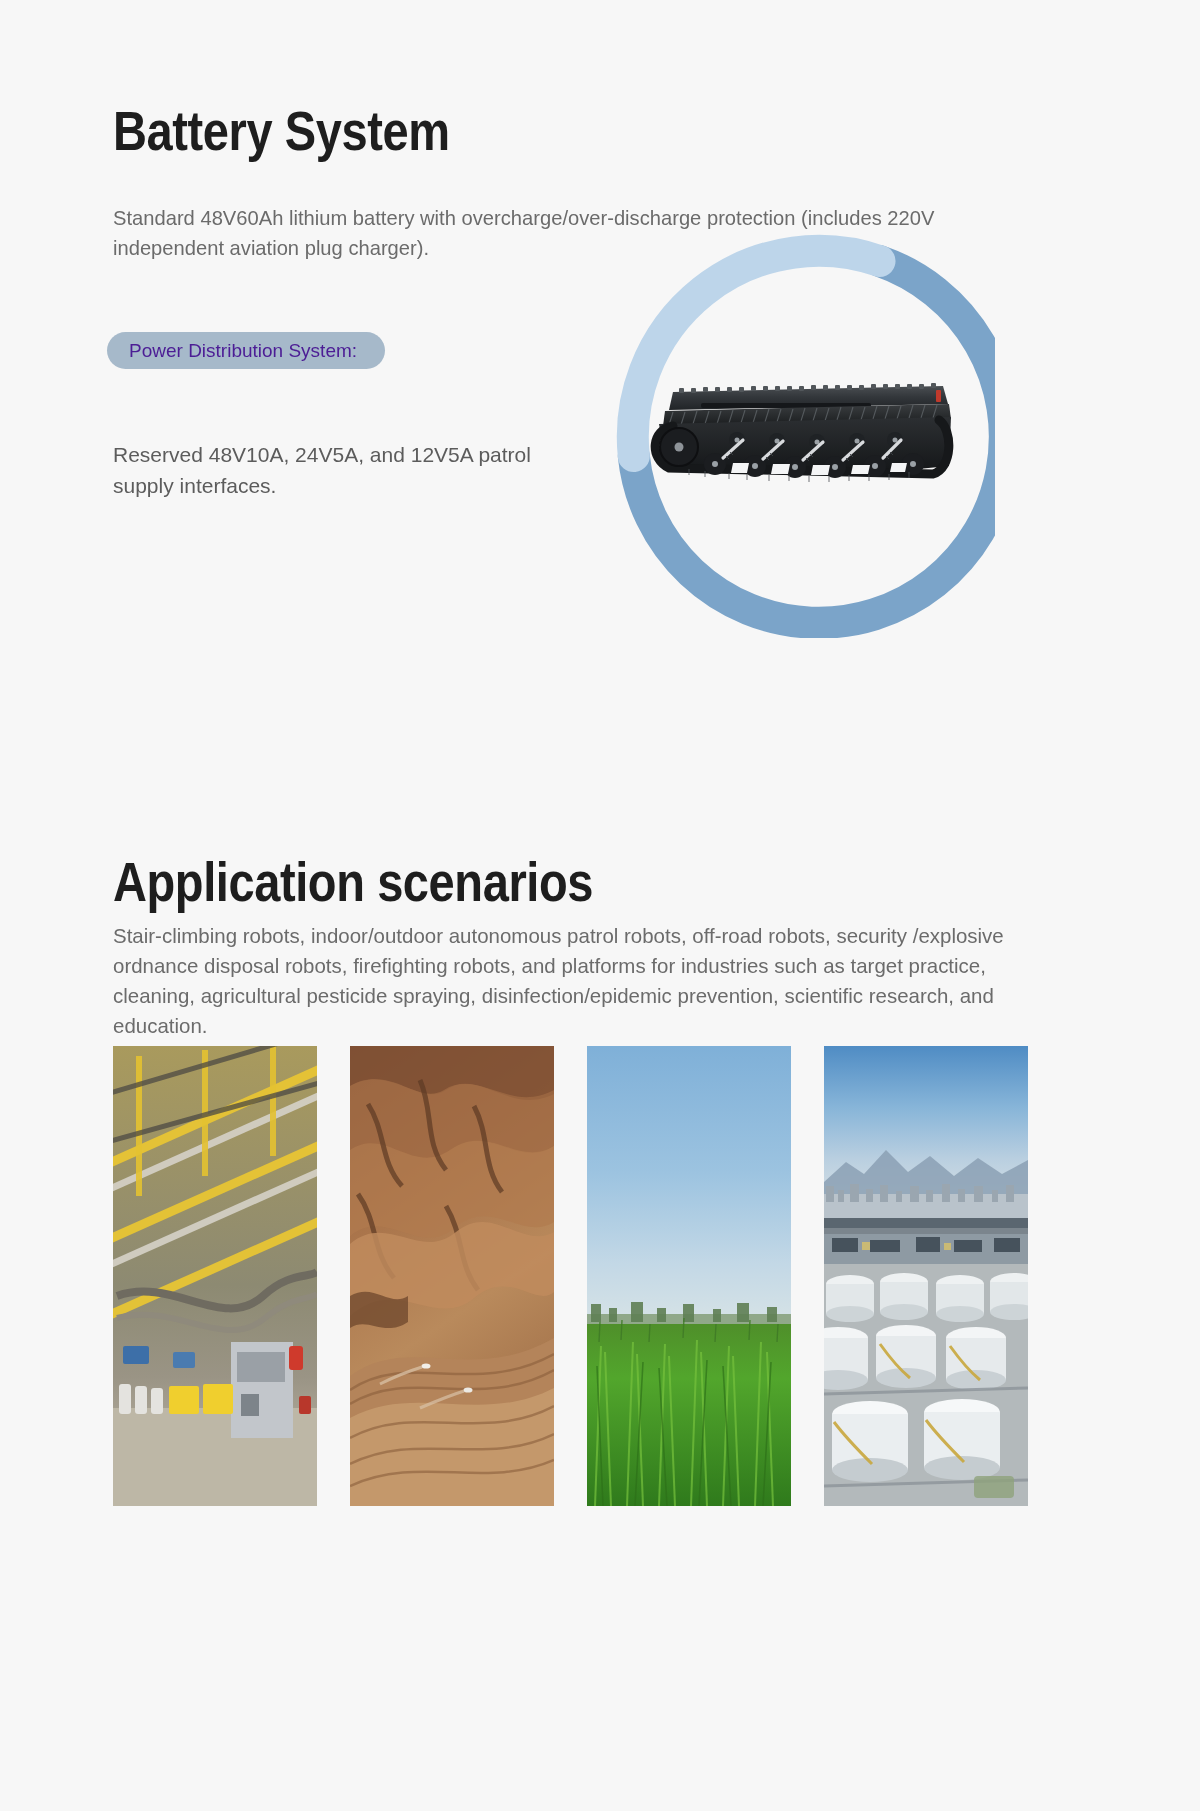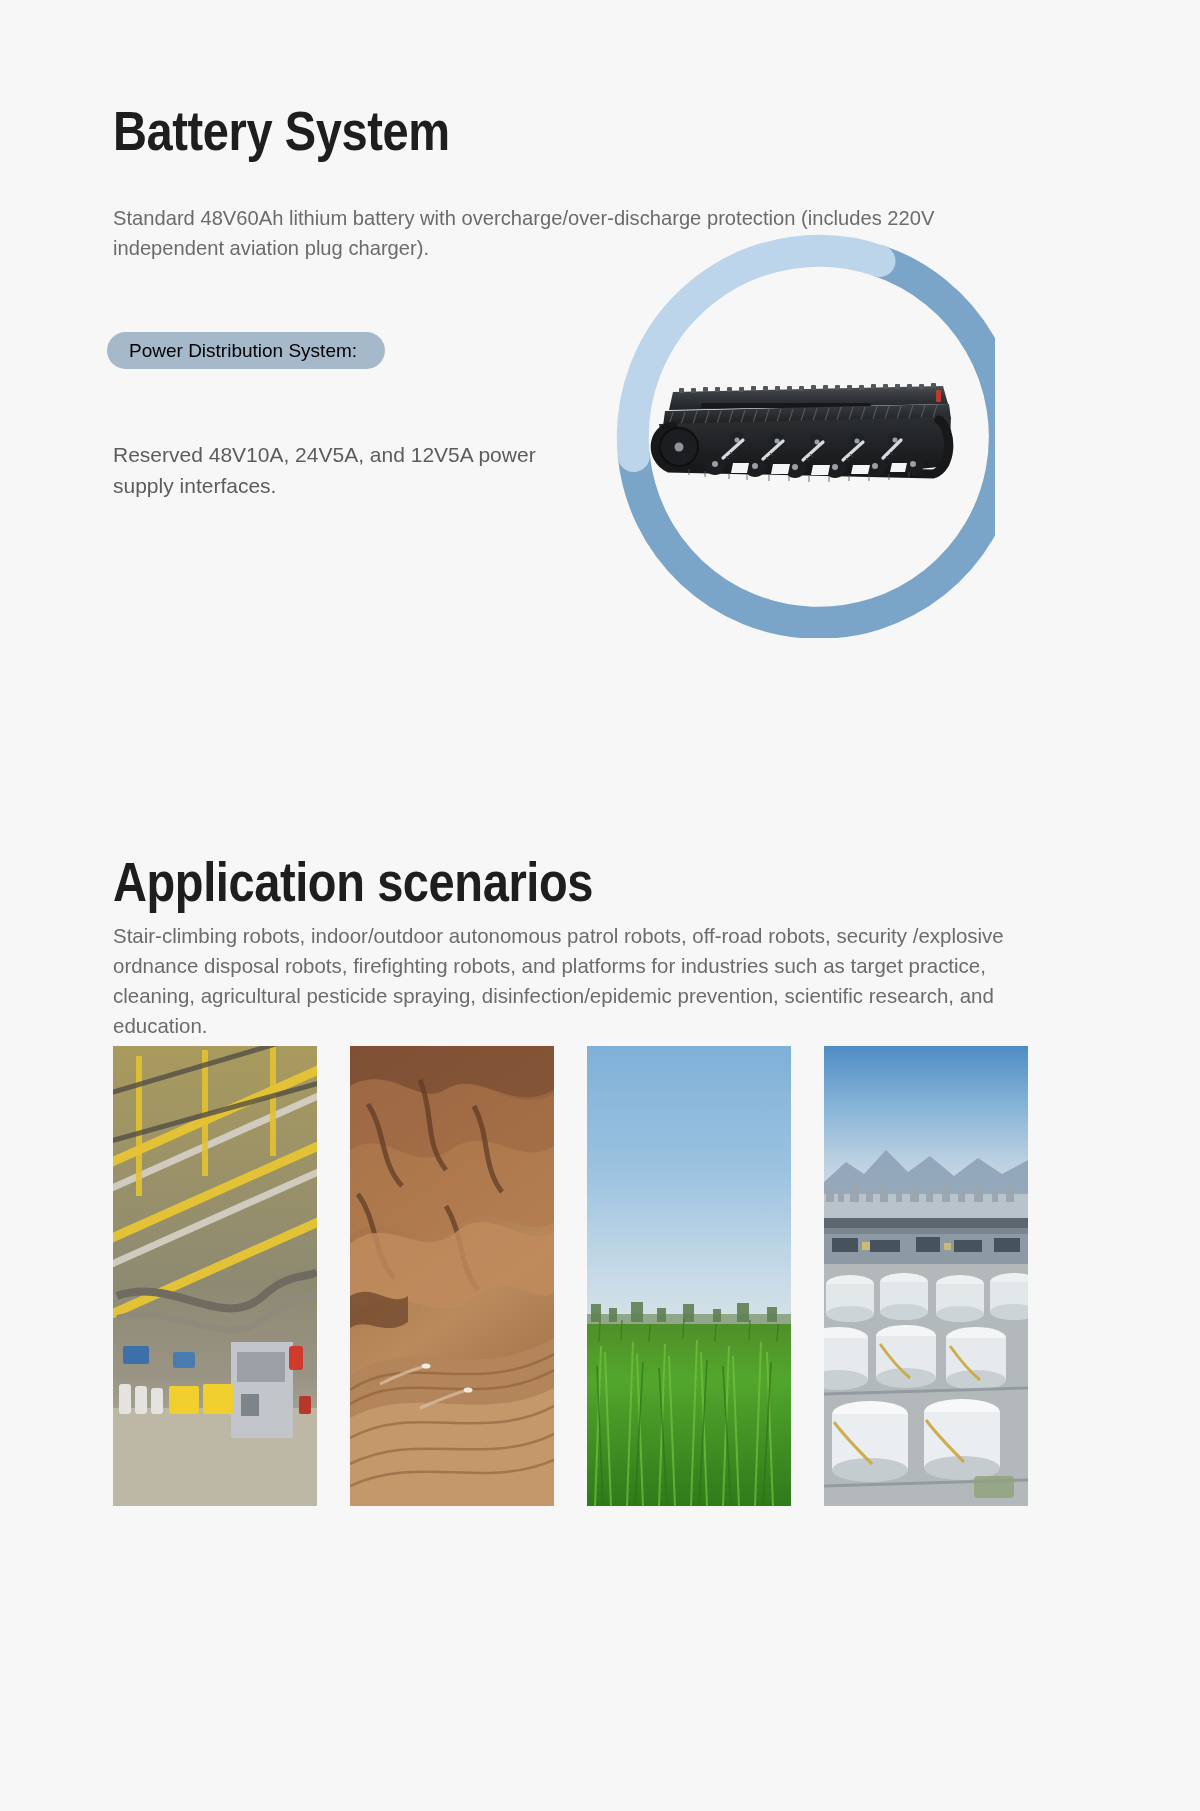"Power Distribution System:" .pill-badge span { color: #000000 -> #4c1d95 }
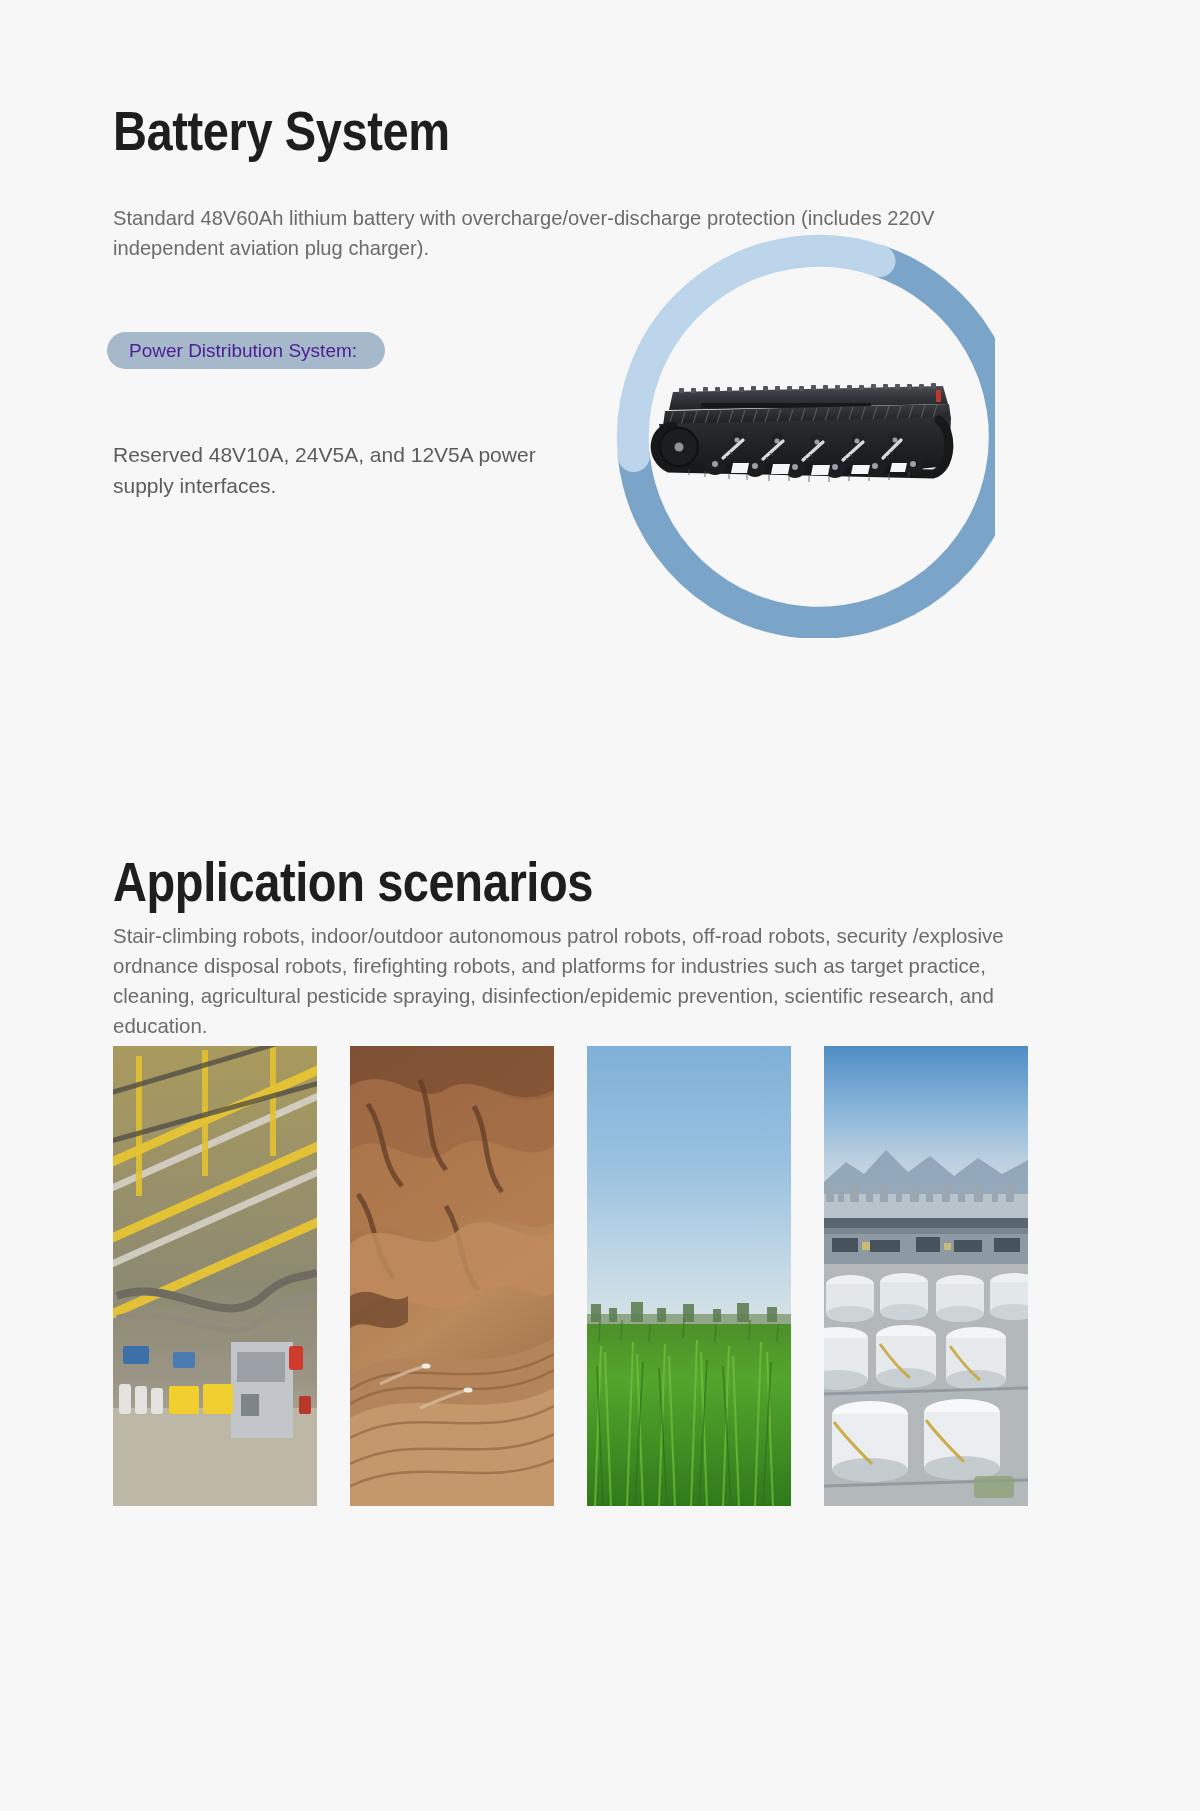"Reserved 48V10A, 24V5A, and 12V5A" p.reserve-text { text: power -> patrol }
